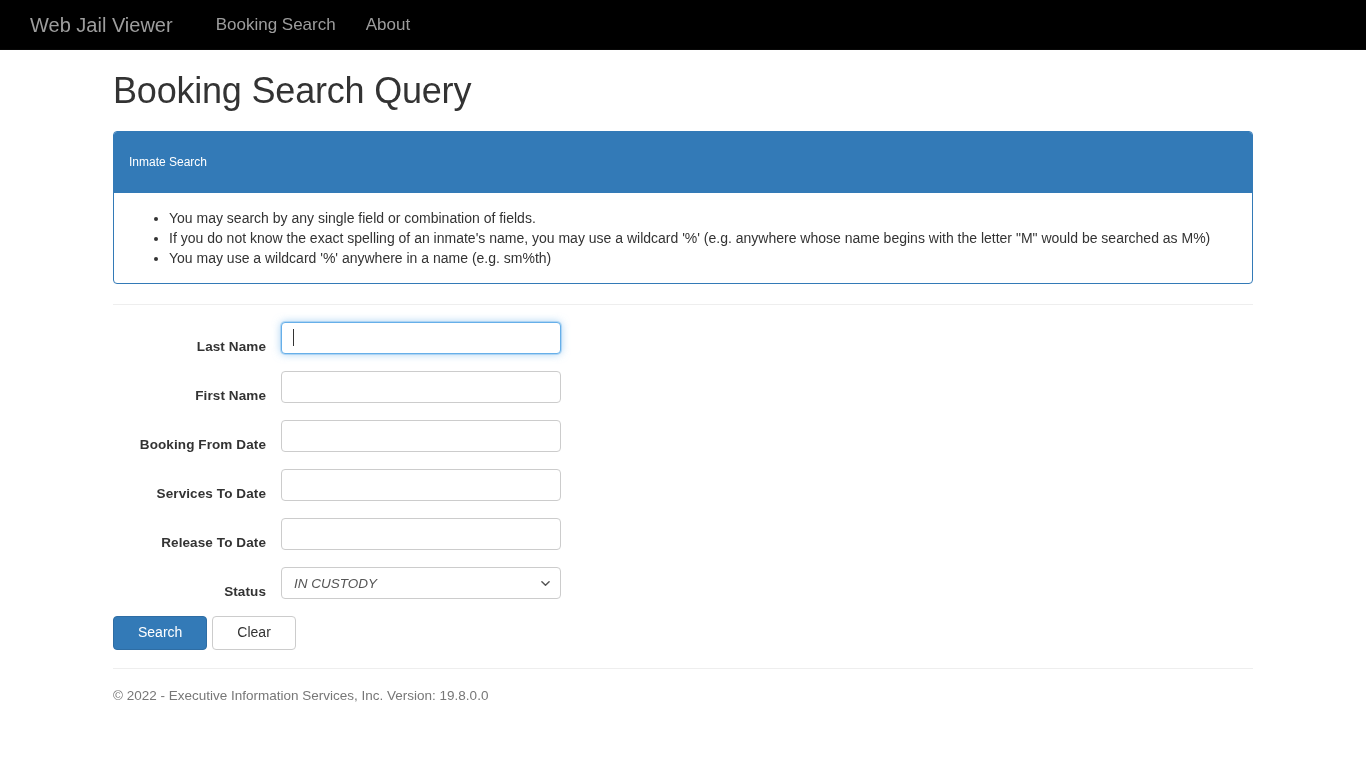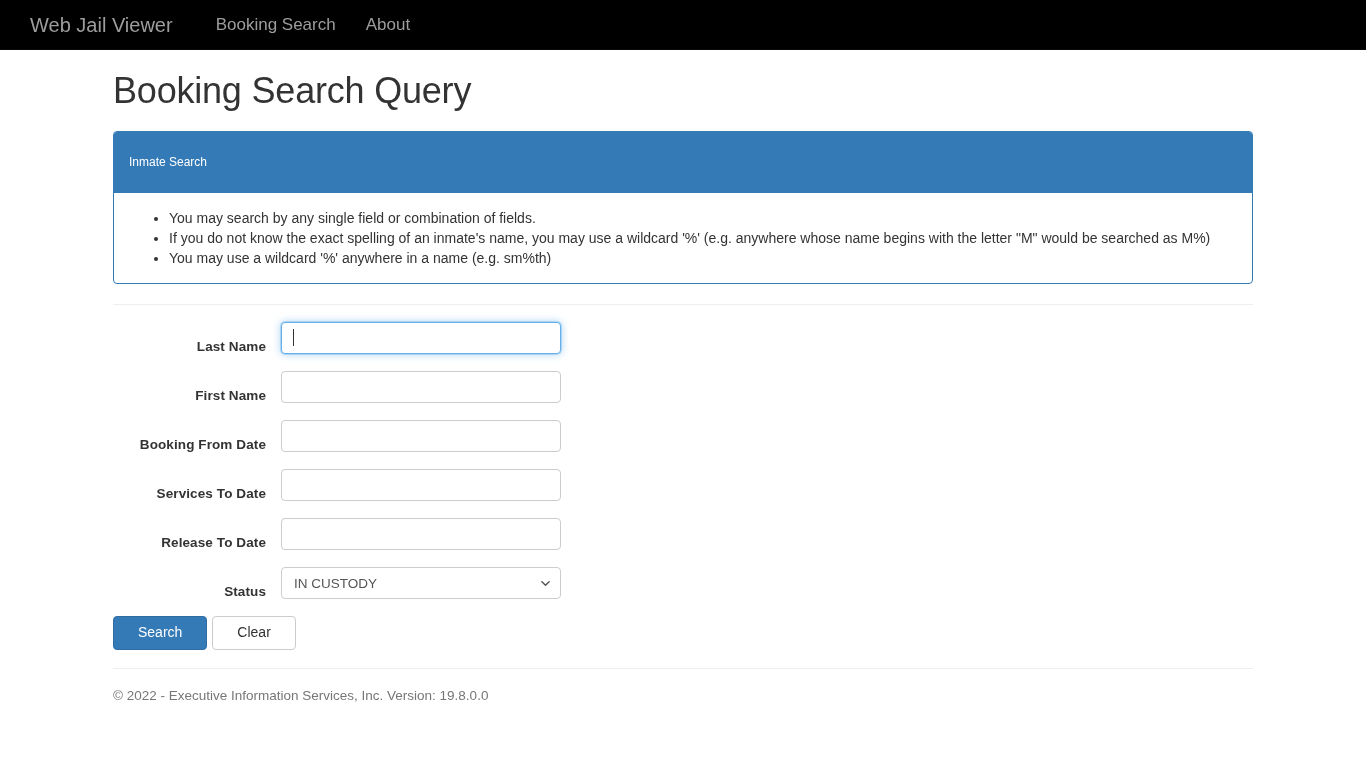"IN CUSTODY" select.form-control { font-style: none -> italic }
